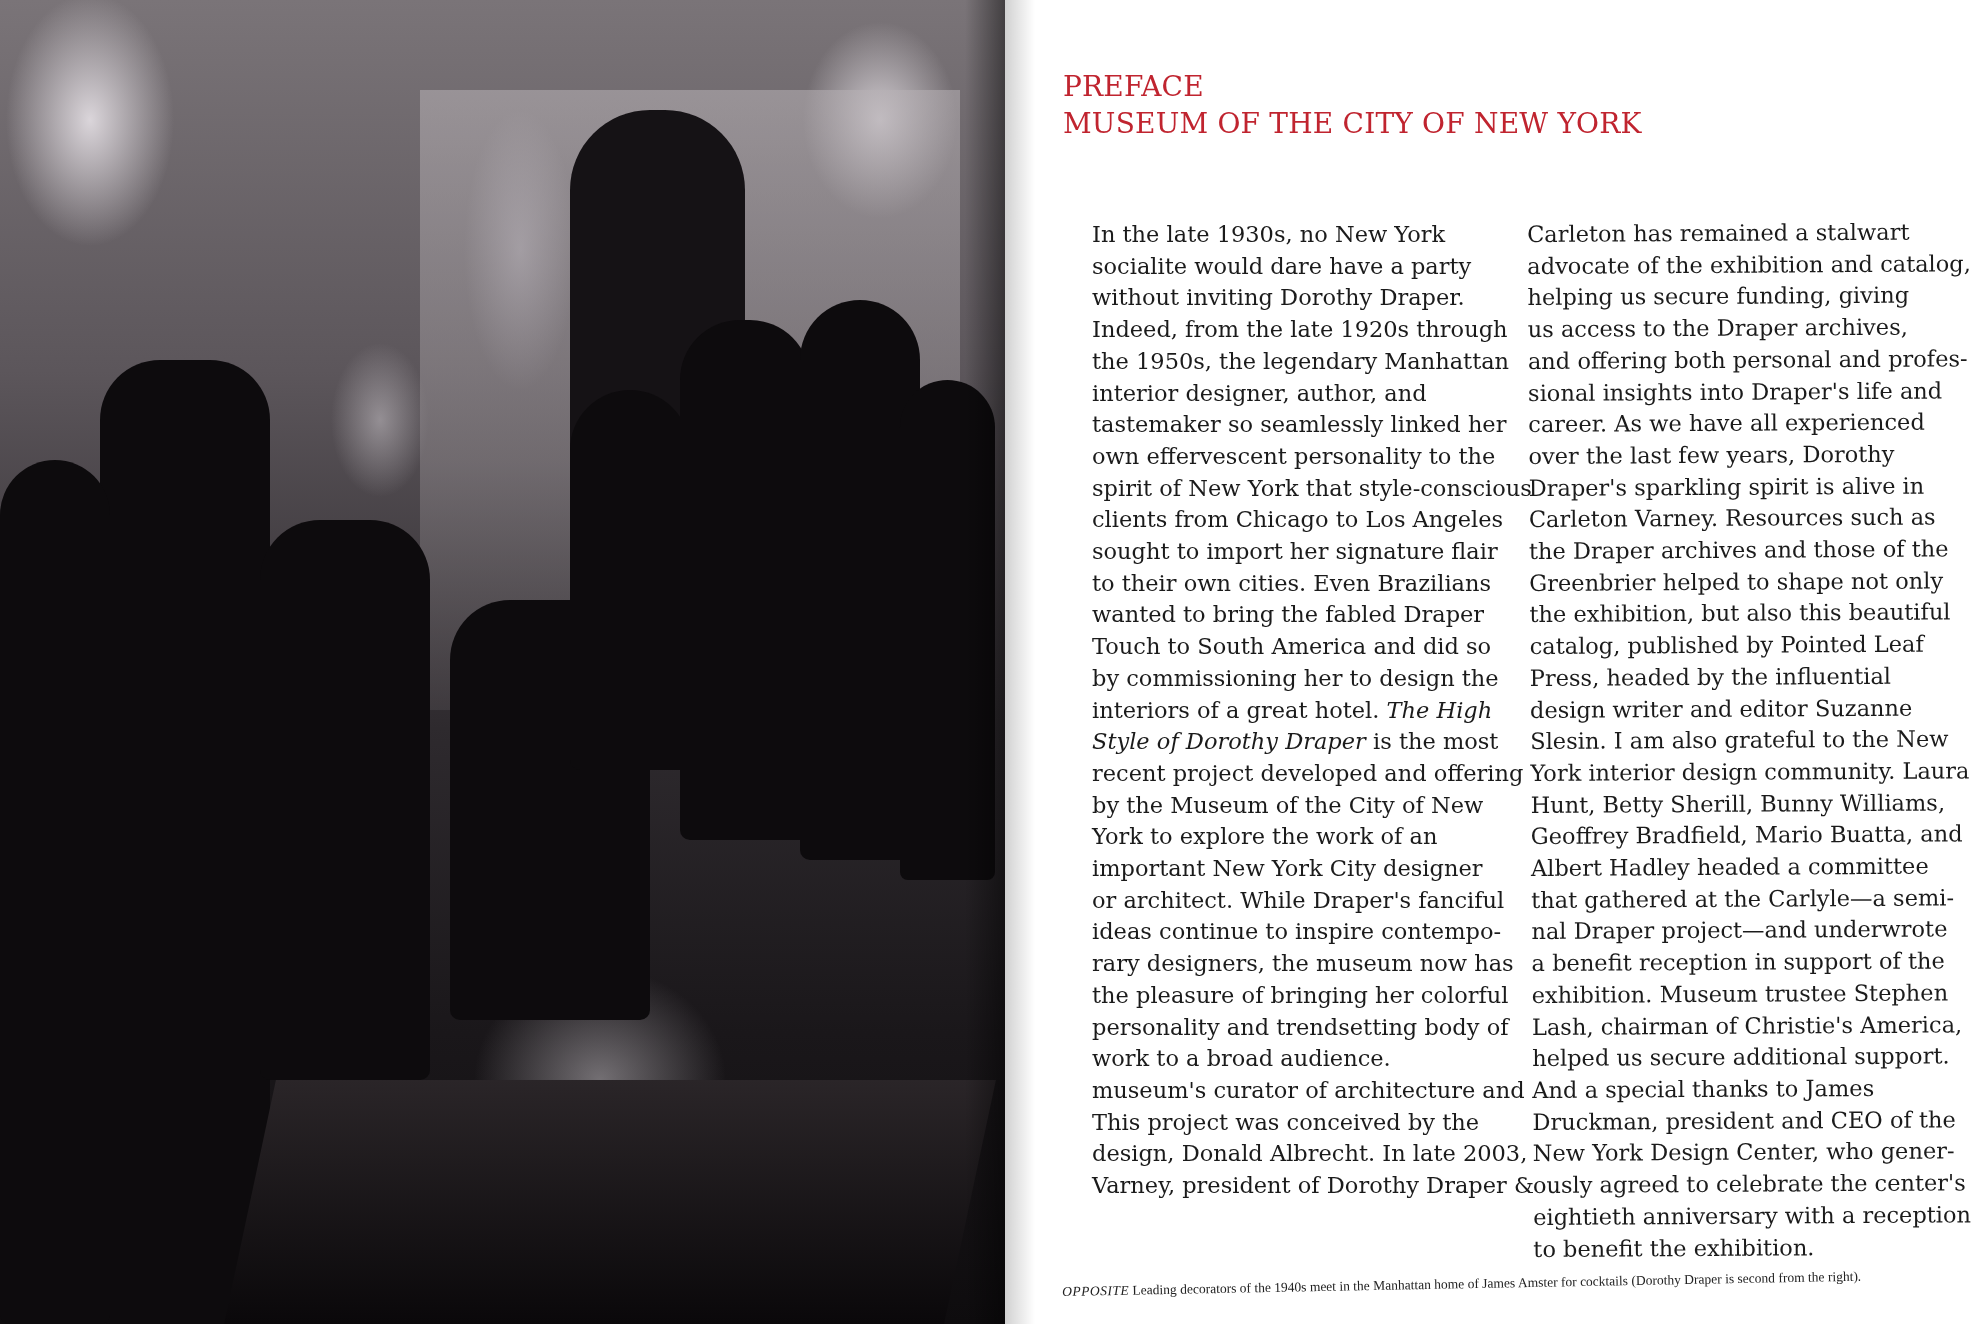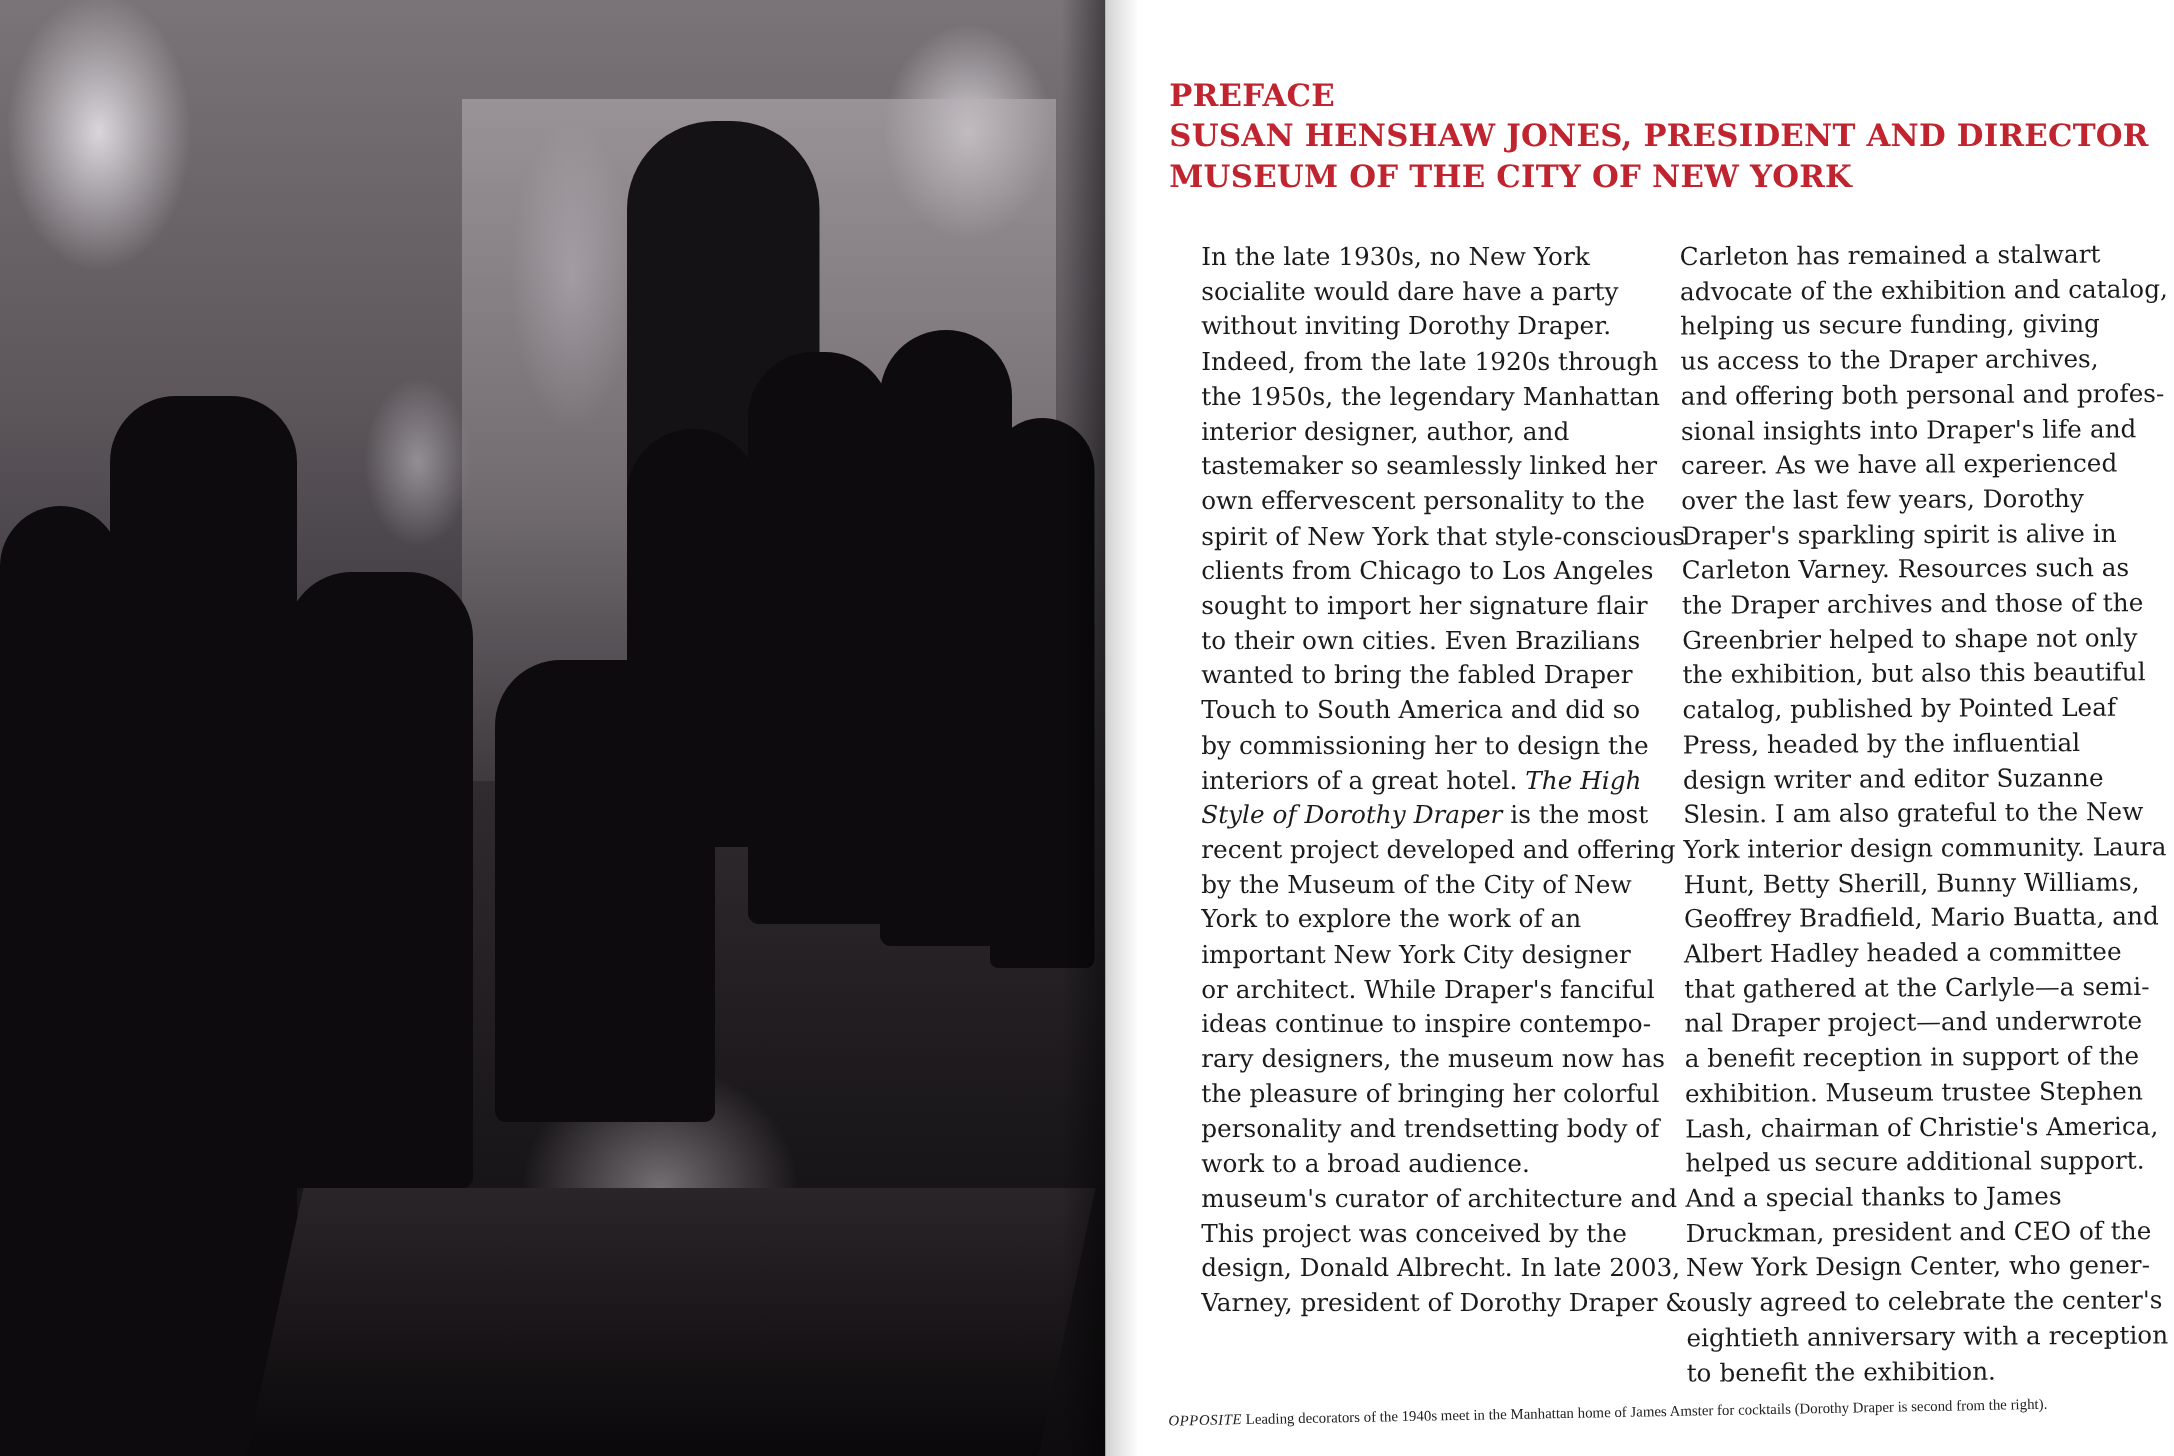"PREFACE" .heading div { font-weight: bold -> none }
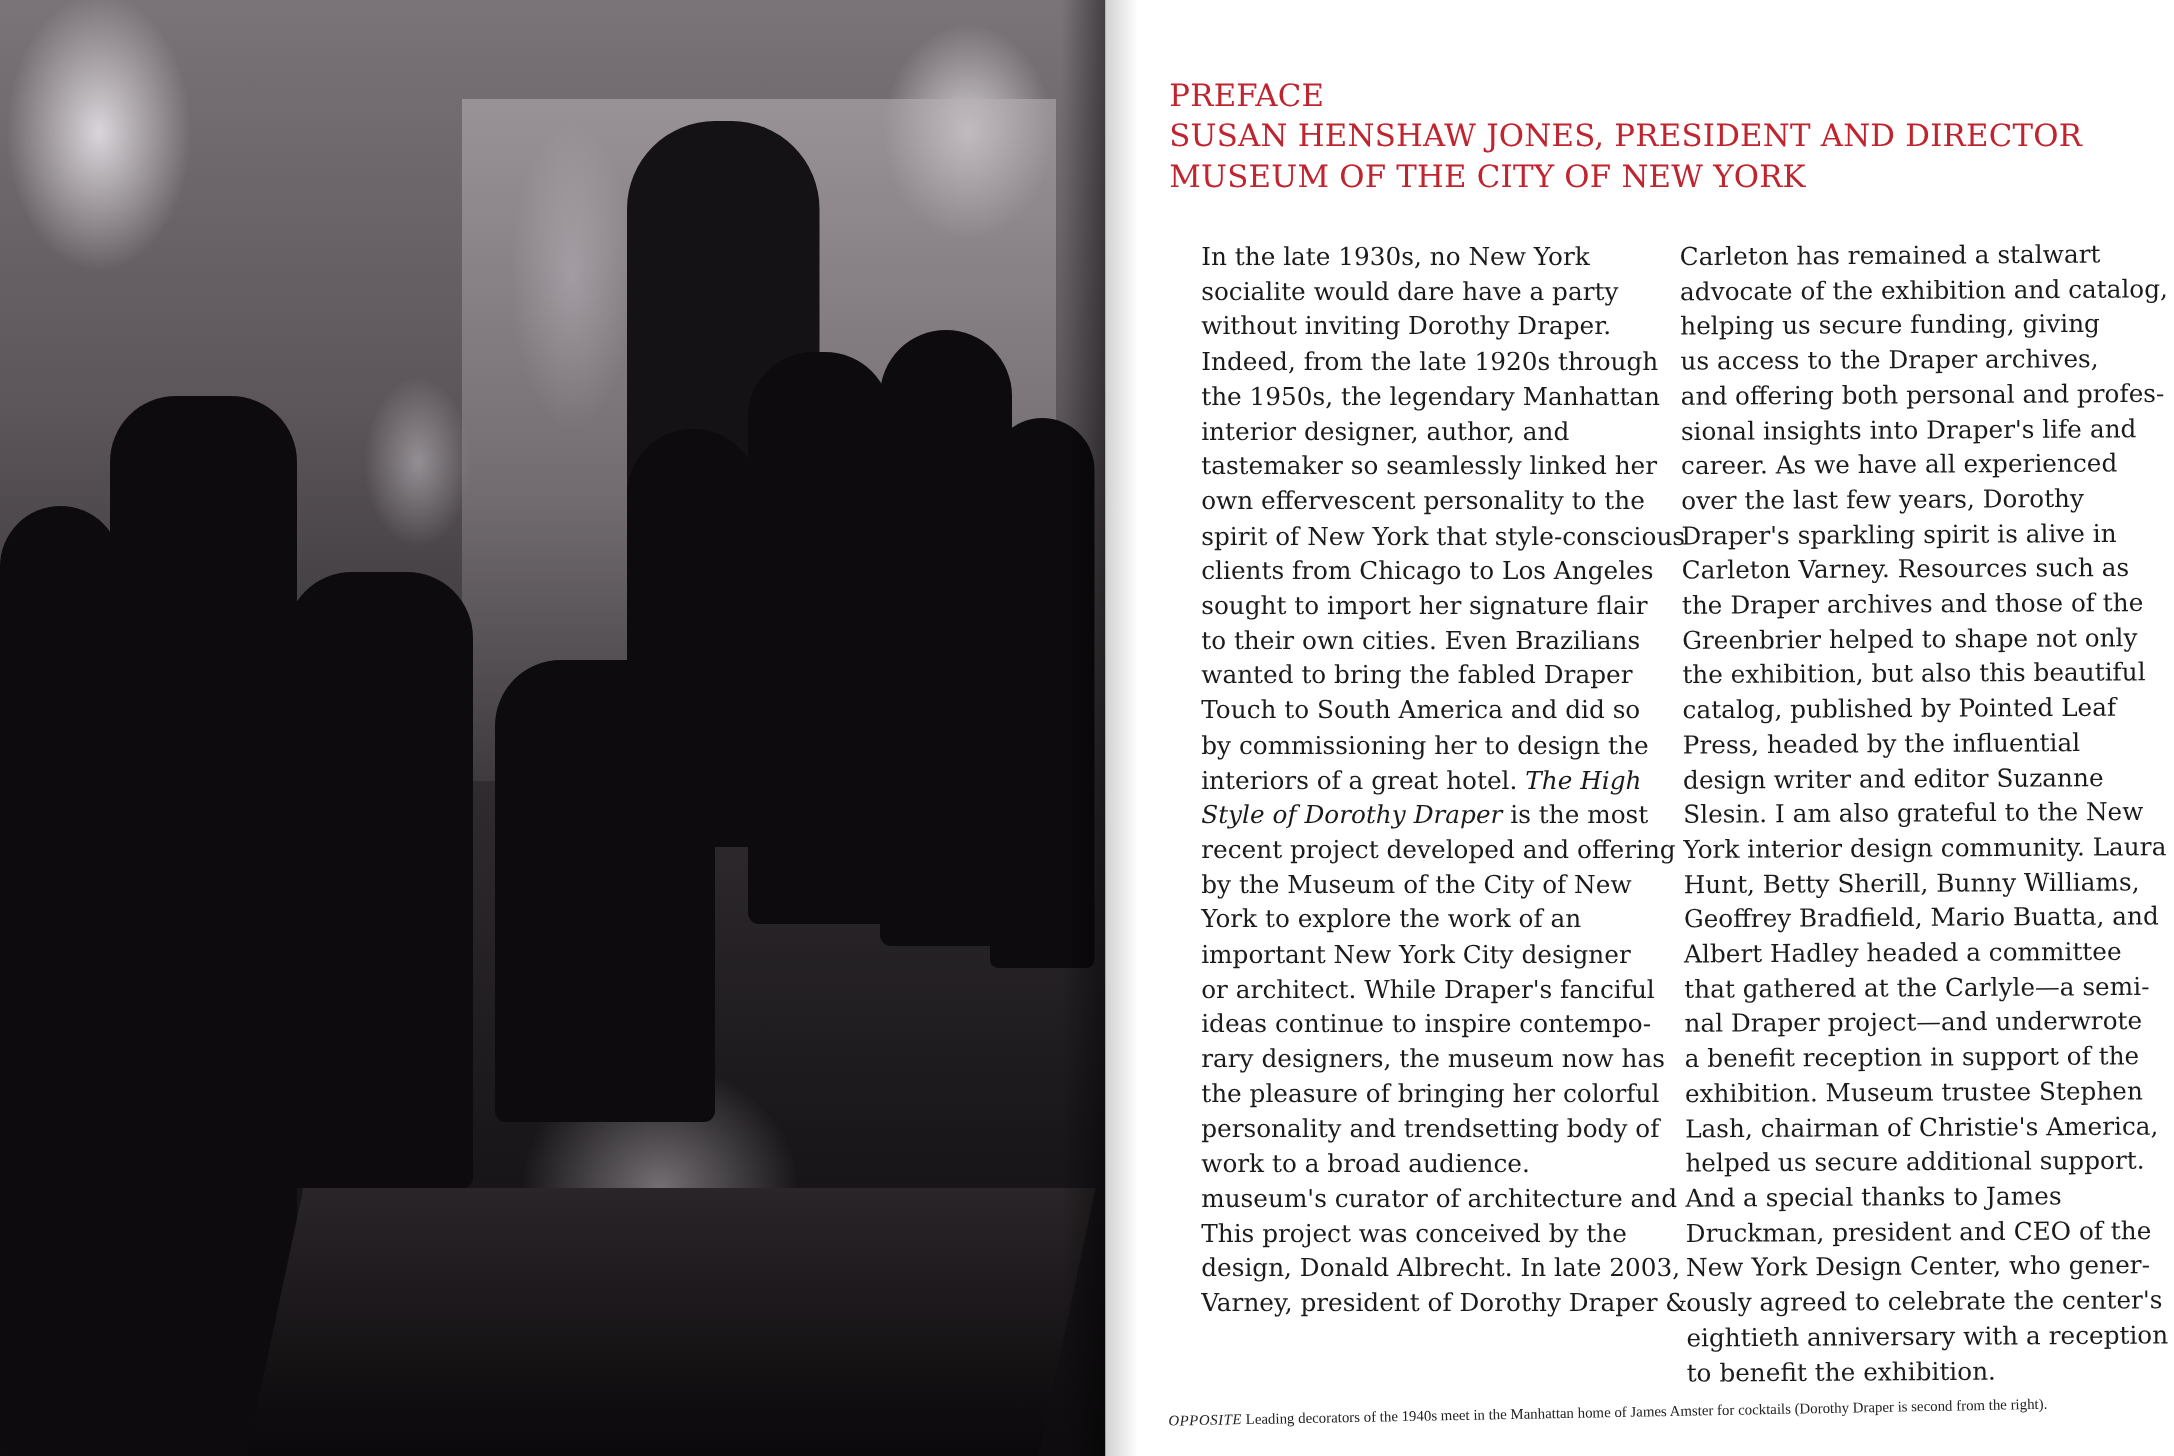"SUSAN HENSHAW JONES, PRESIDENT AND" div { html: <div>SUSAN HENSHAW JONES, PRESIDENT AND DIRECTOR</div> -> none }
